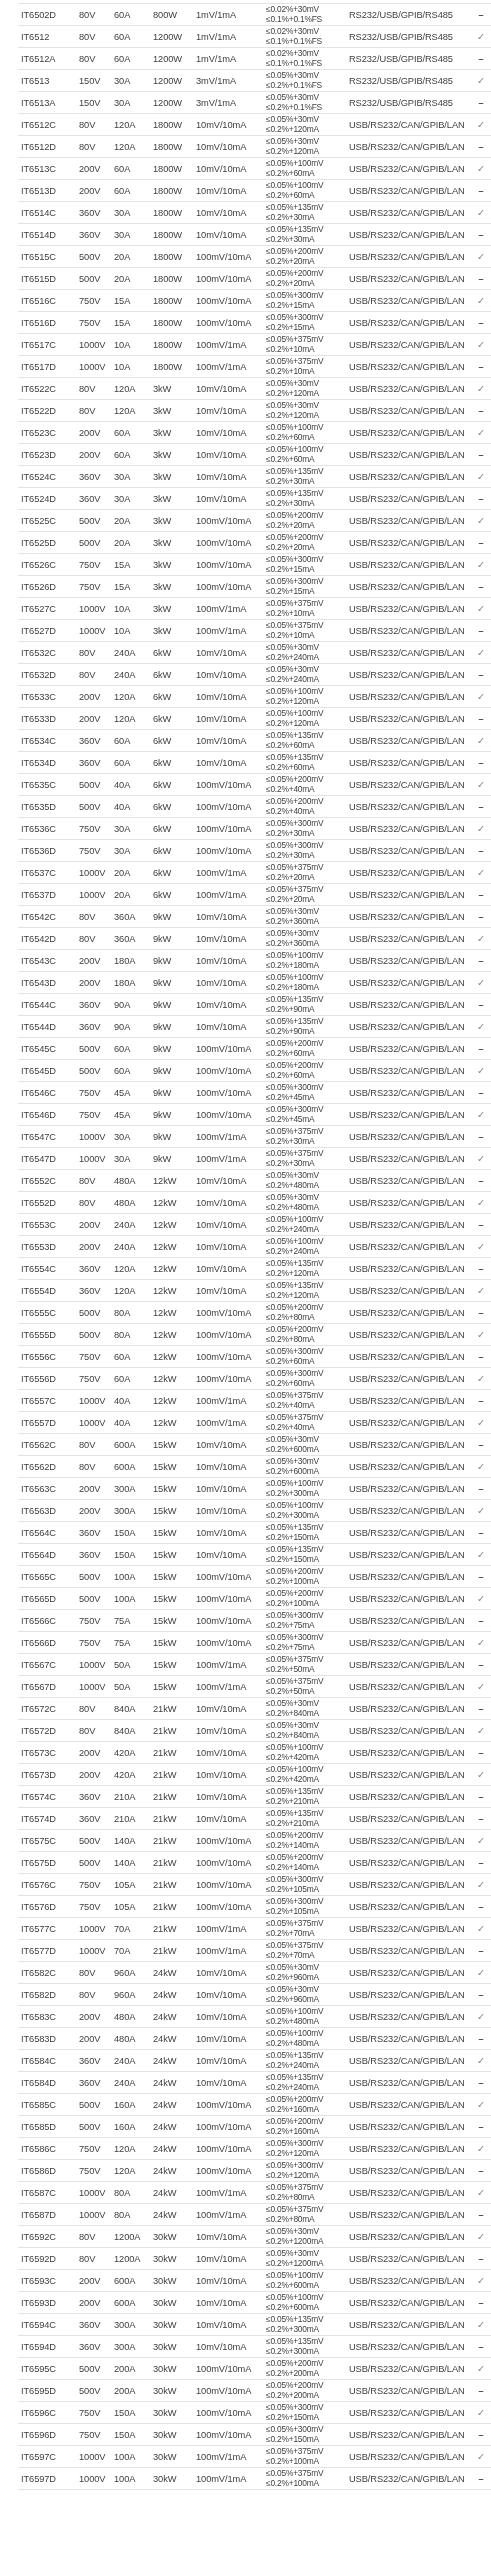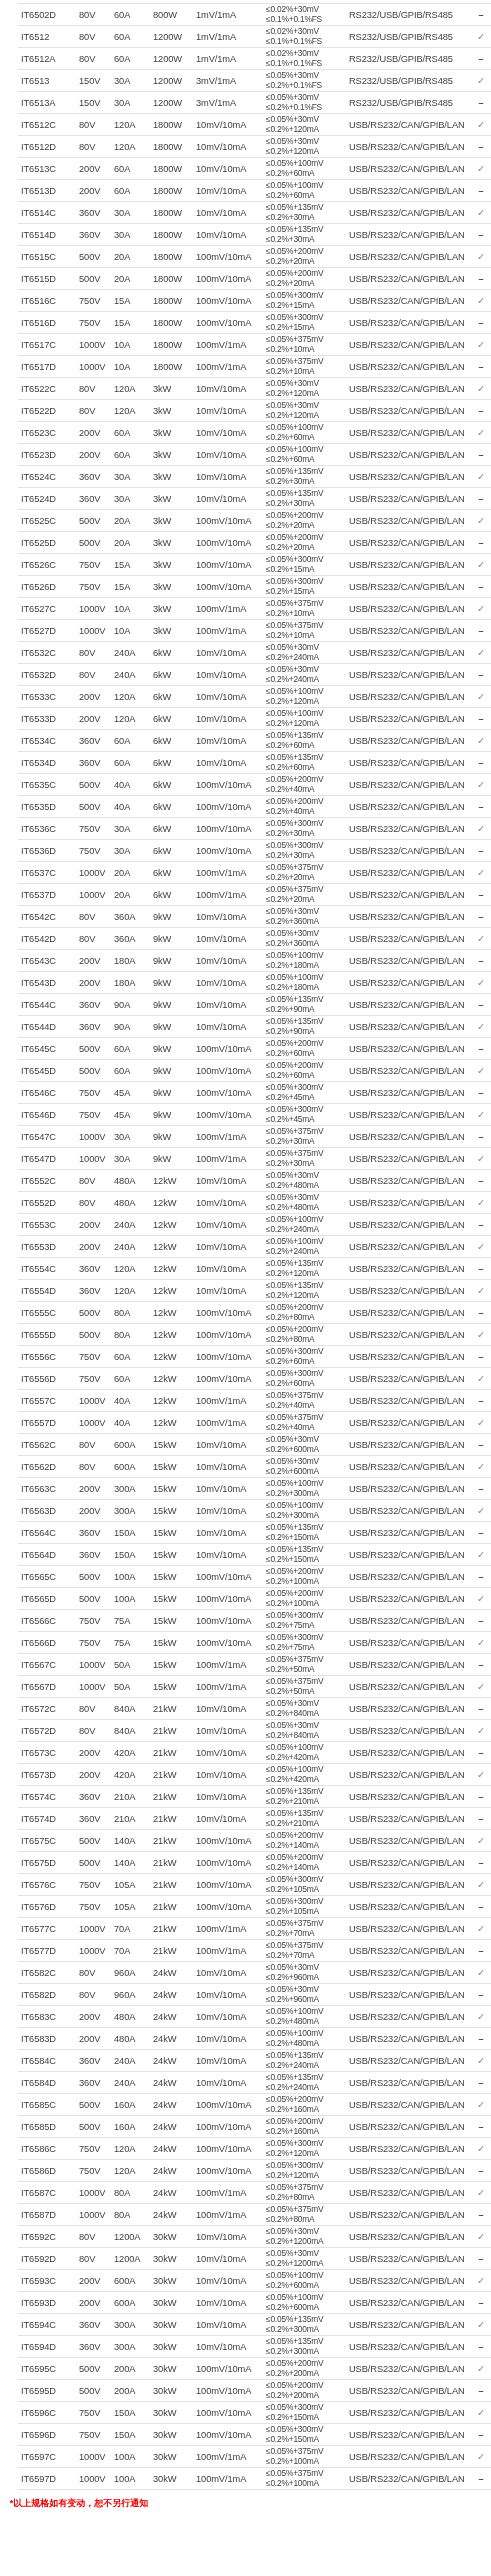"*以上规格如有变动，恕不另行通知" div.footnote { html: <div>*以上规格如有变动，恕不另行通知</div> -> none }
